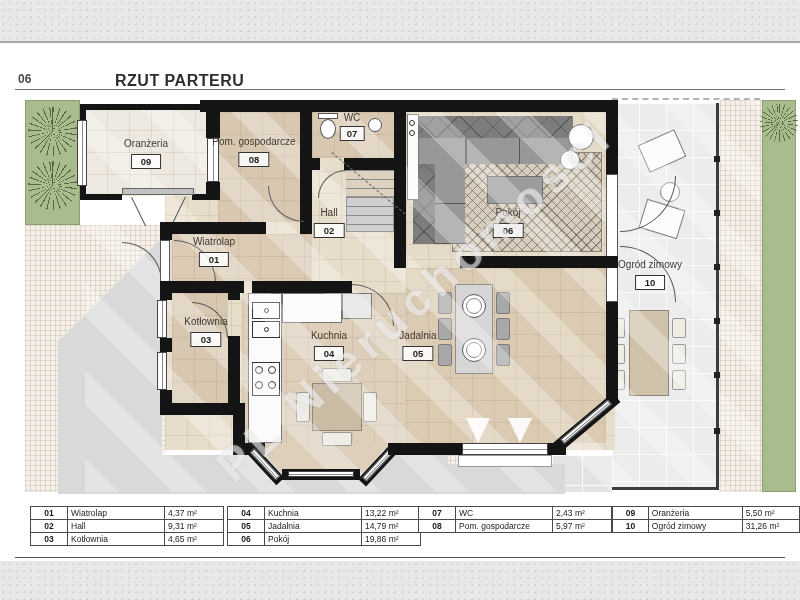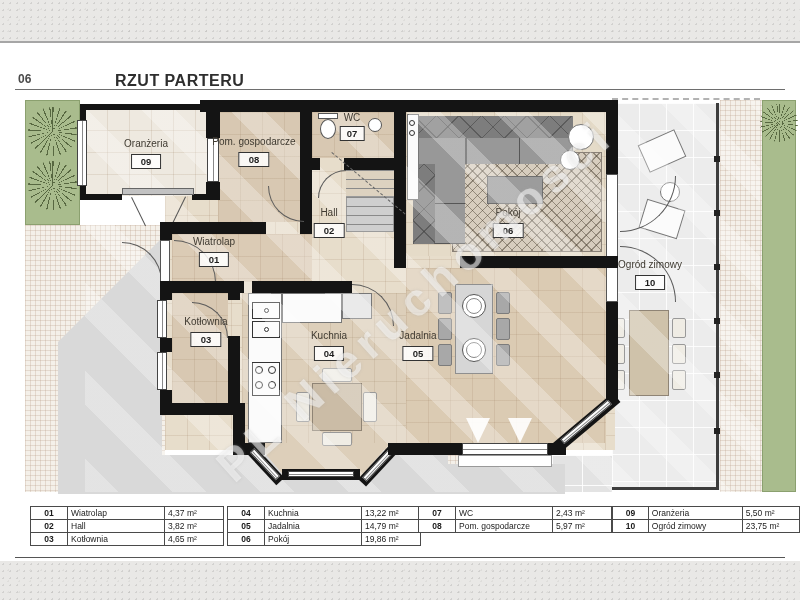"3,82 m²" td.ca { text: 3,82 -> 9,31 }
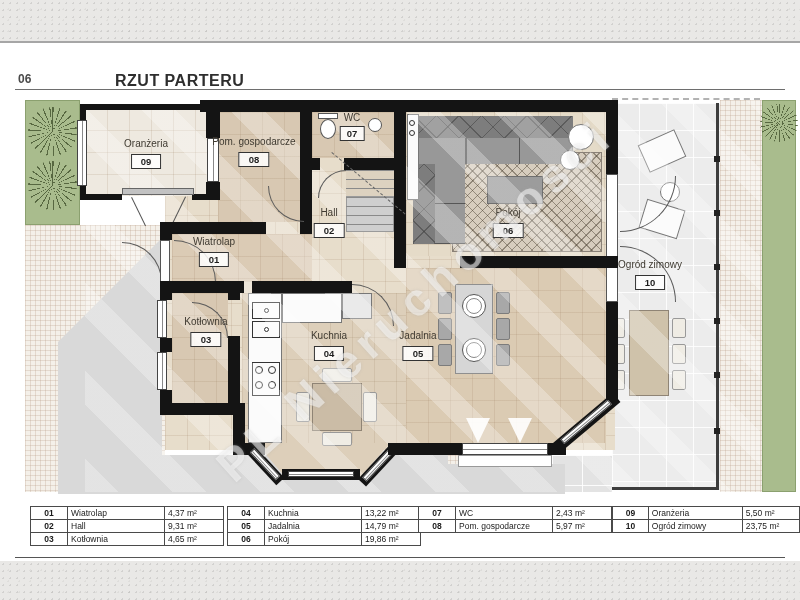"23,75 m²" td.ca { text: 23,75 -> 31,26 }
